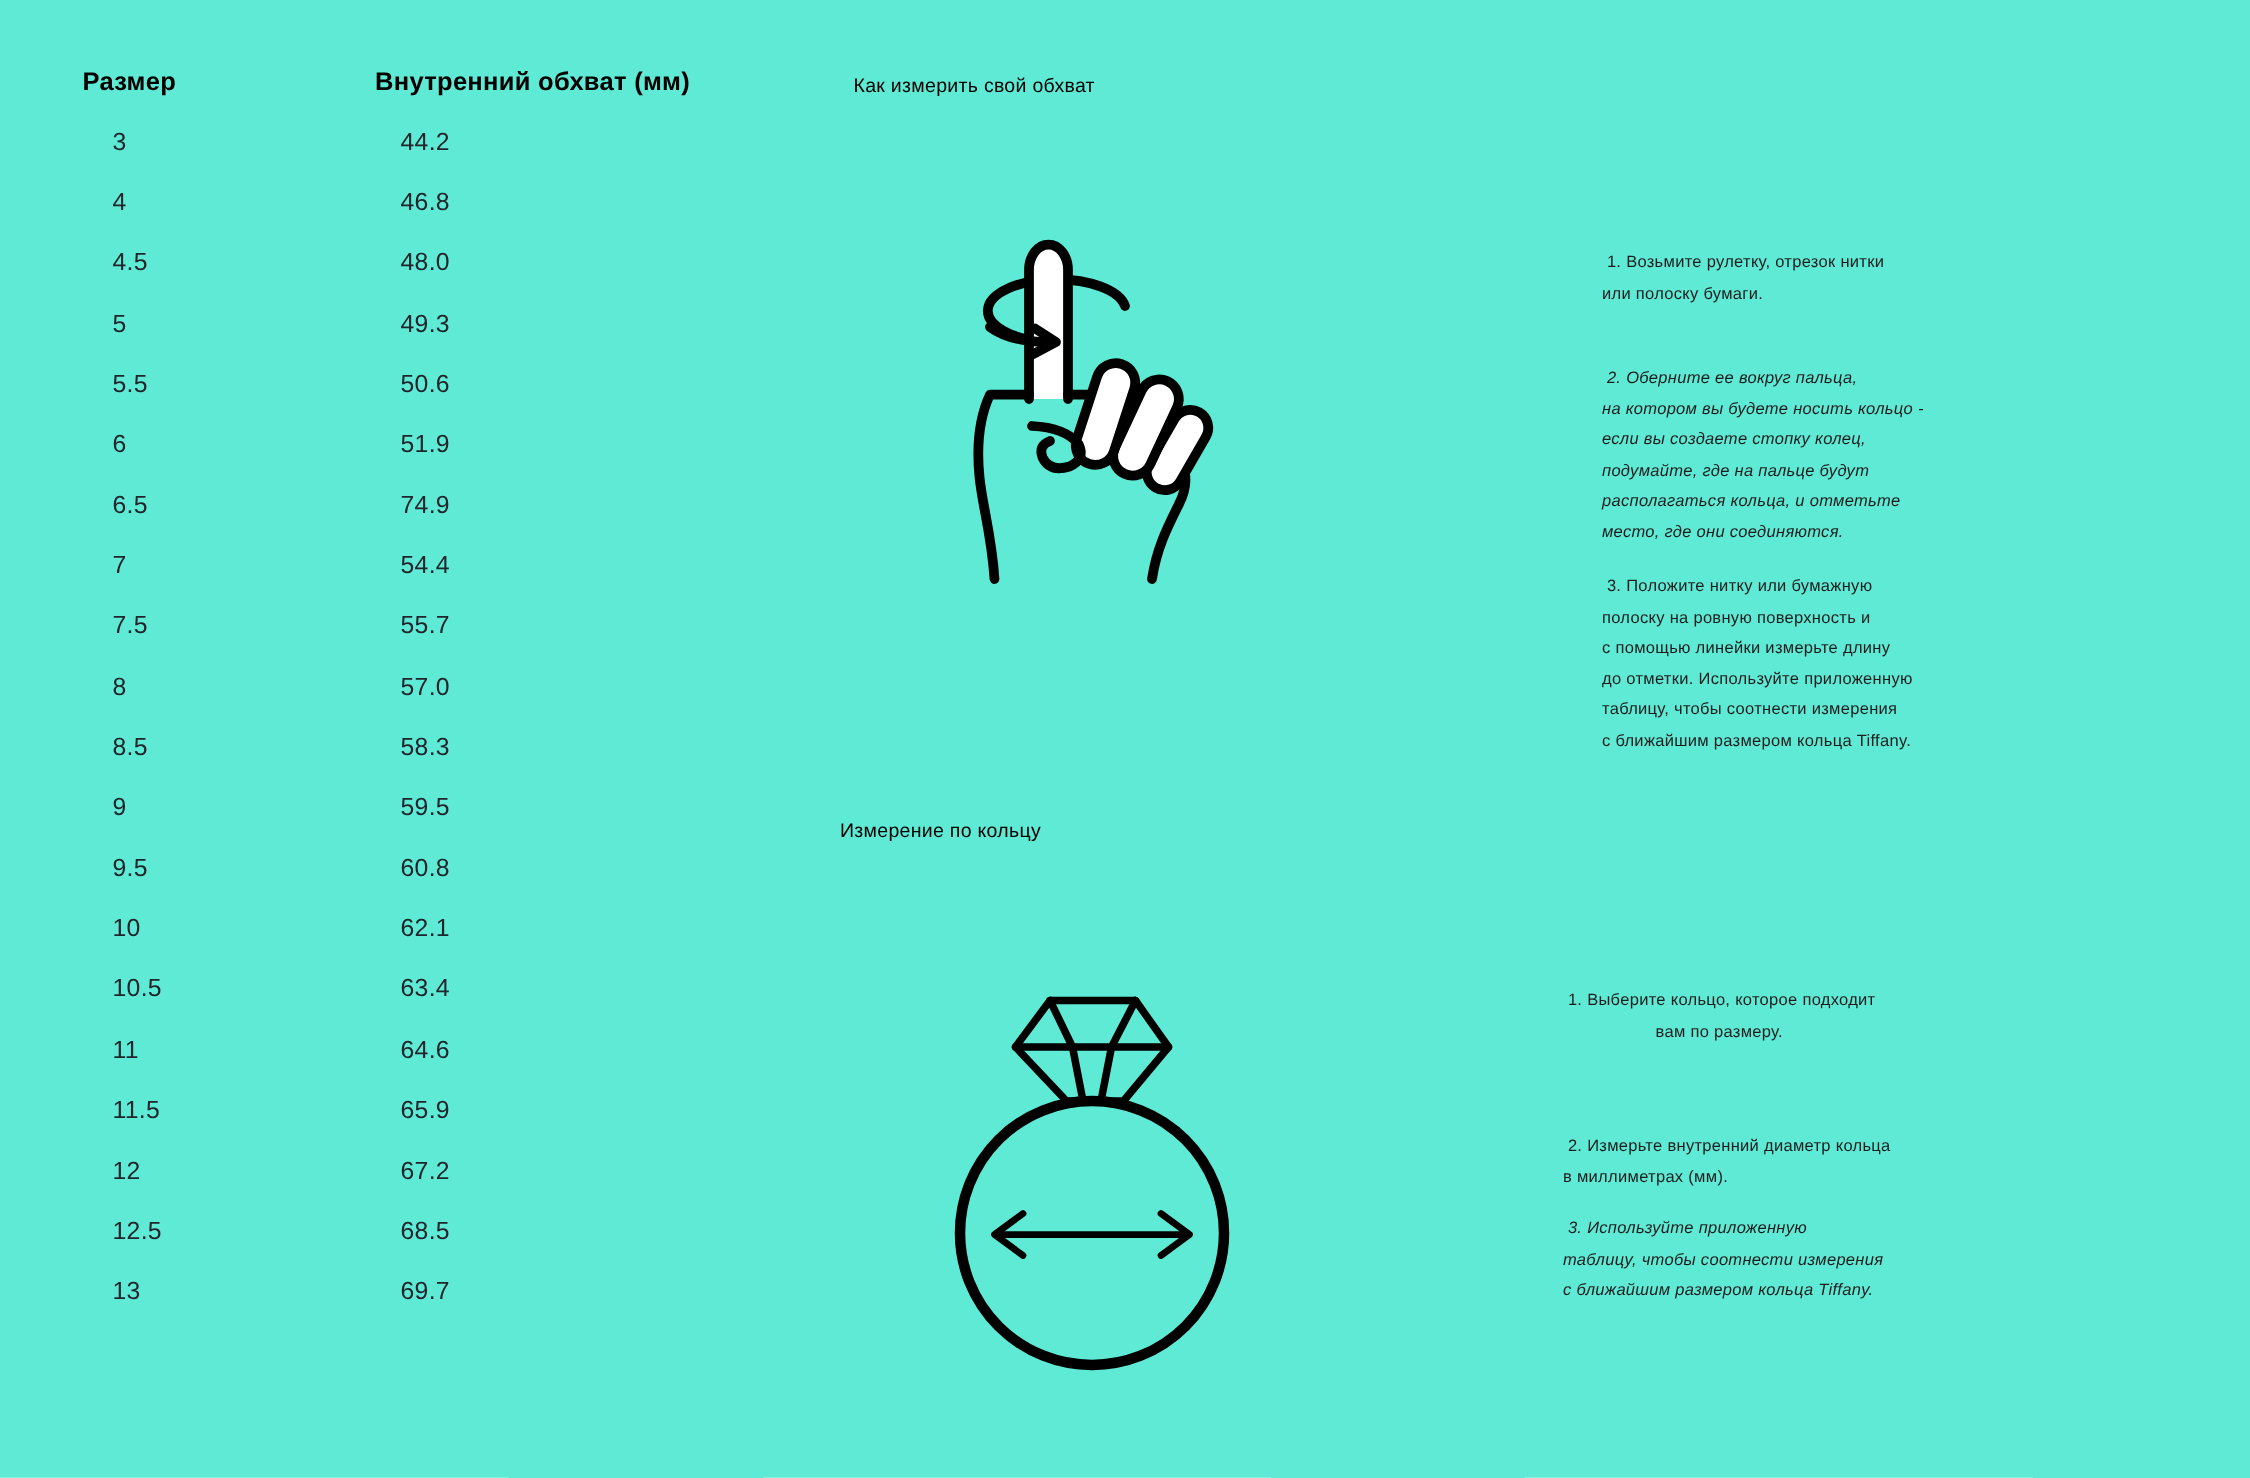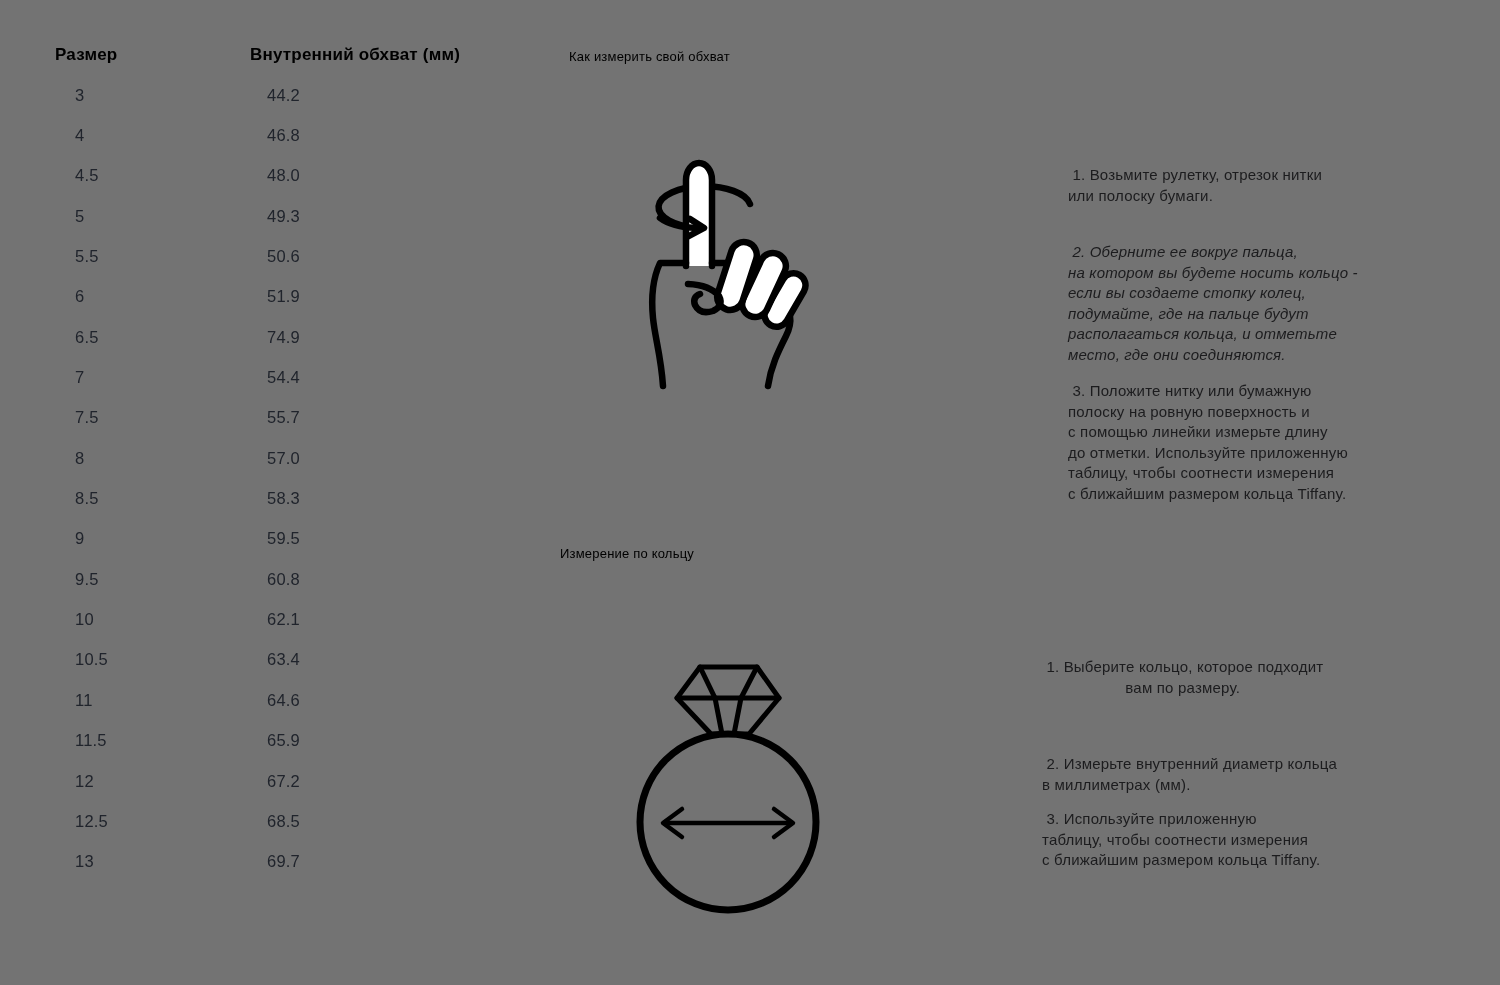"Размер" .page { background: #737373 -> #5eead4 }
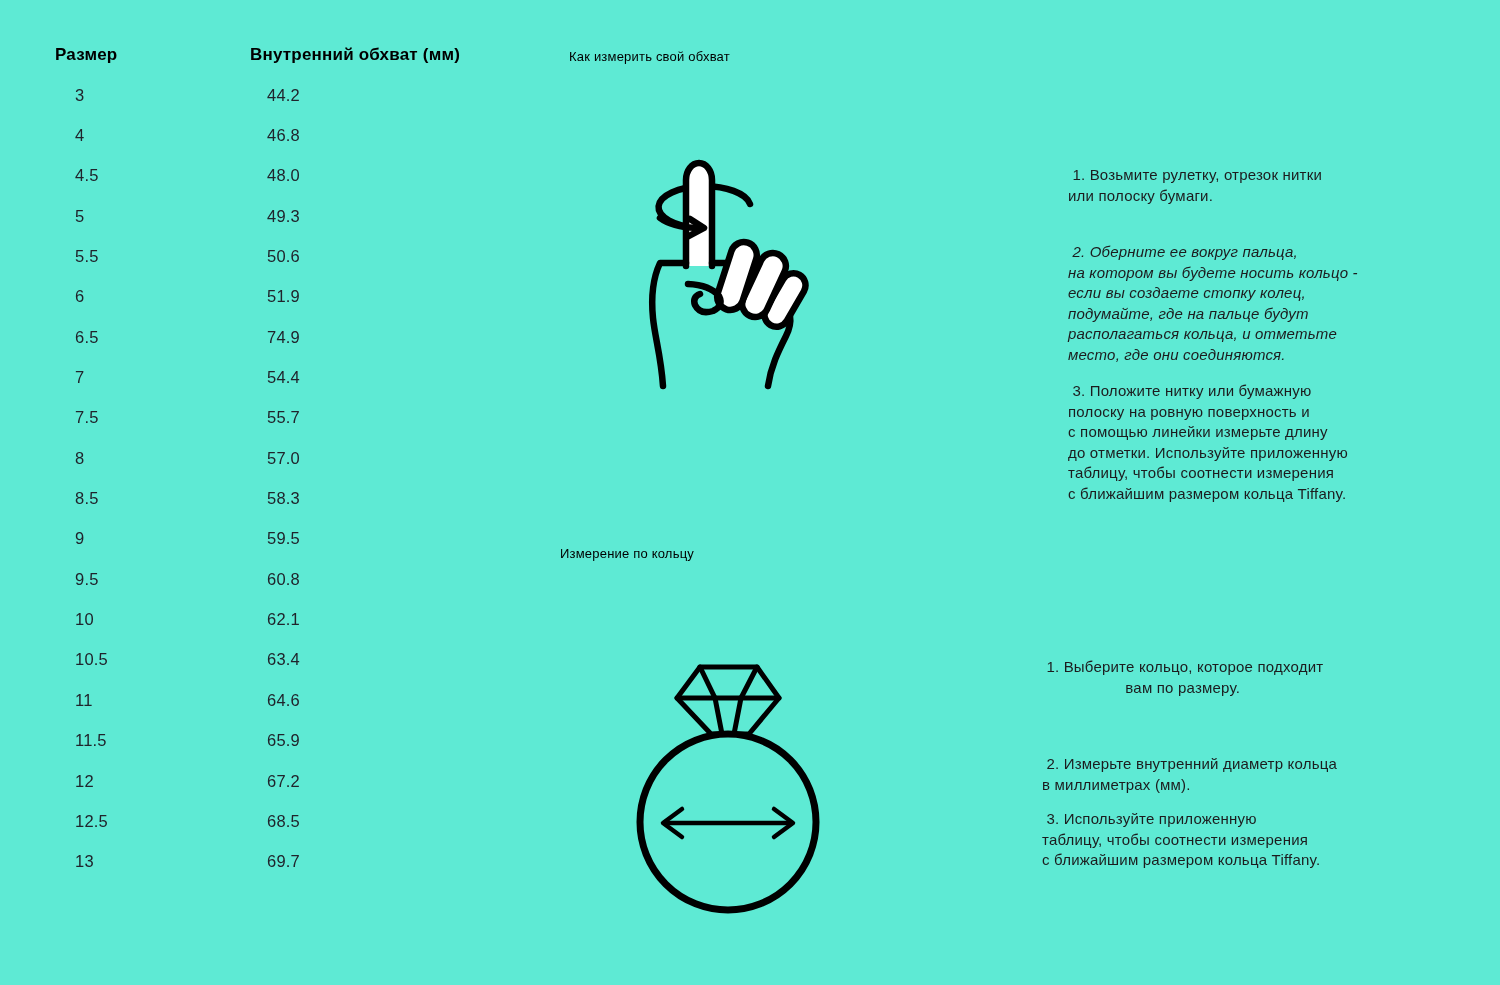"1. Возьмите рулетку, отрезок нитки" .step { font-size: 15px -> 11px }
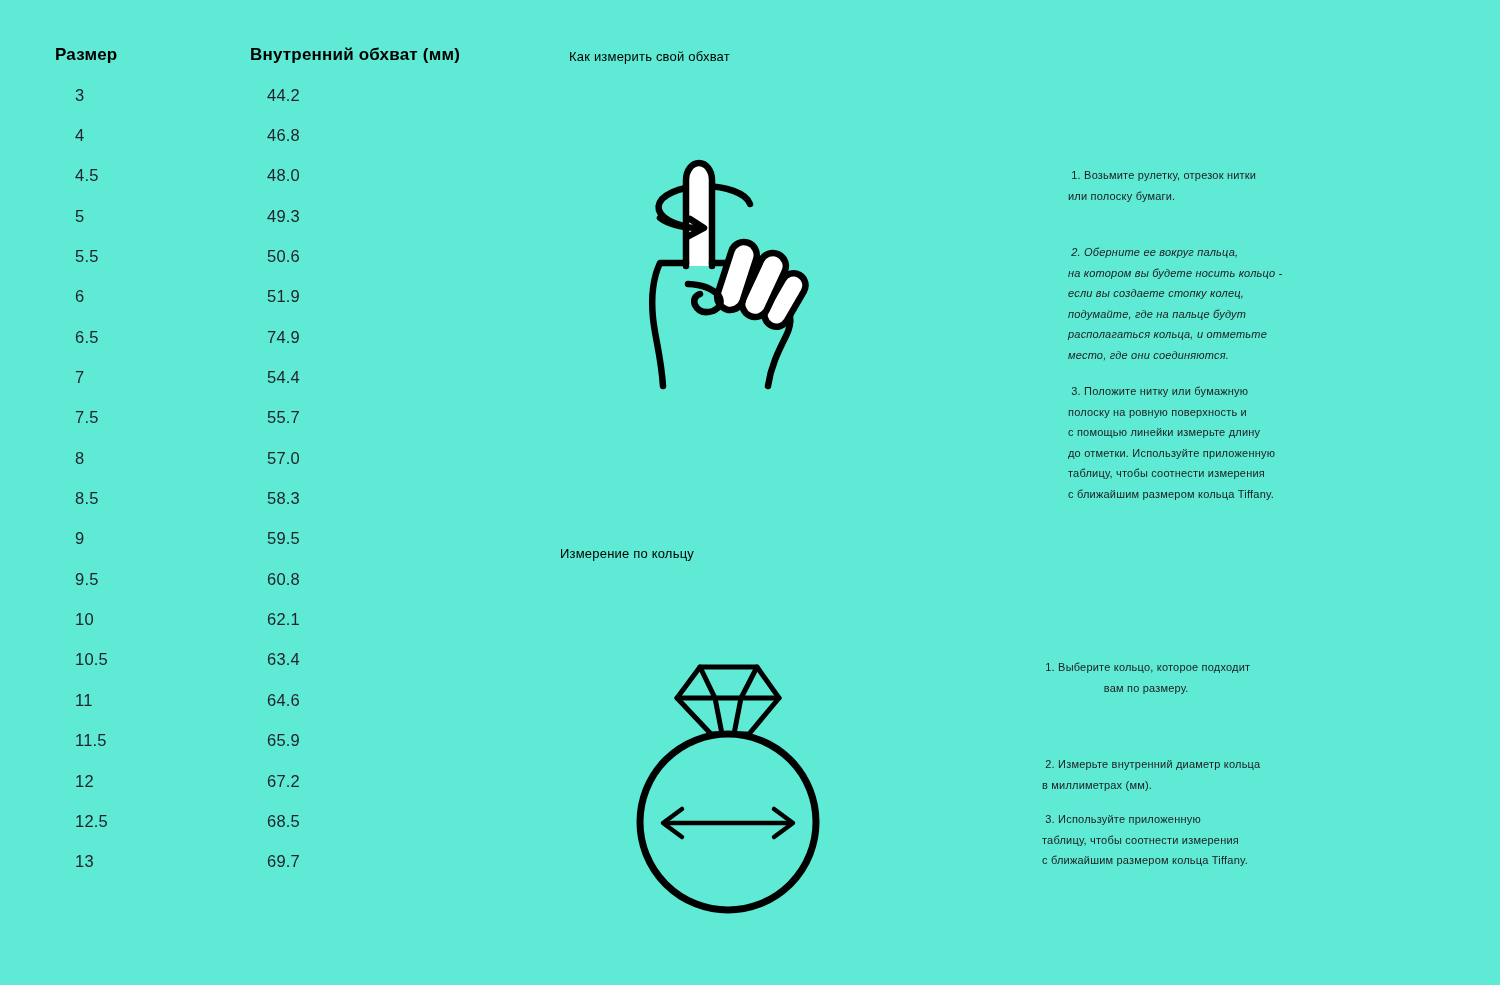"3. Используйте приложенную" .b3 { font-style: none -> italic }
